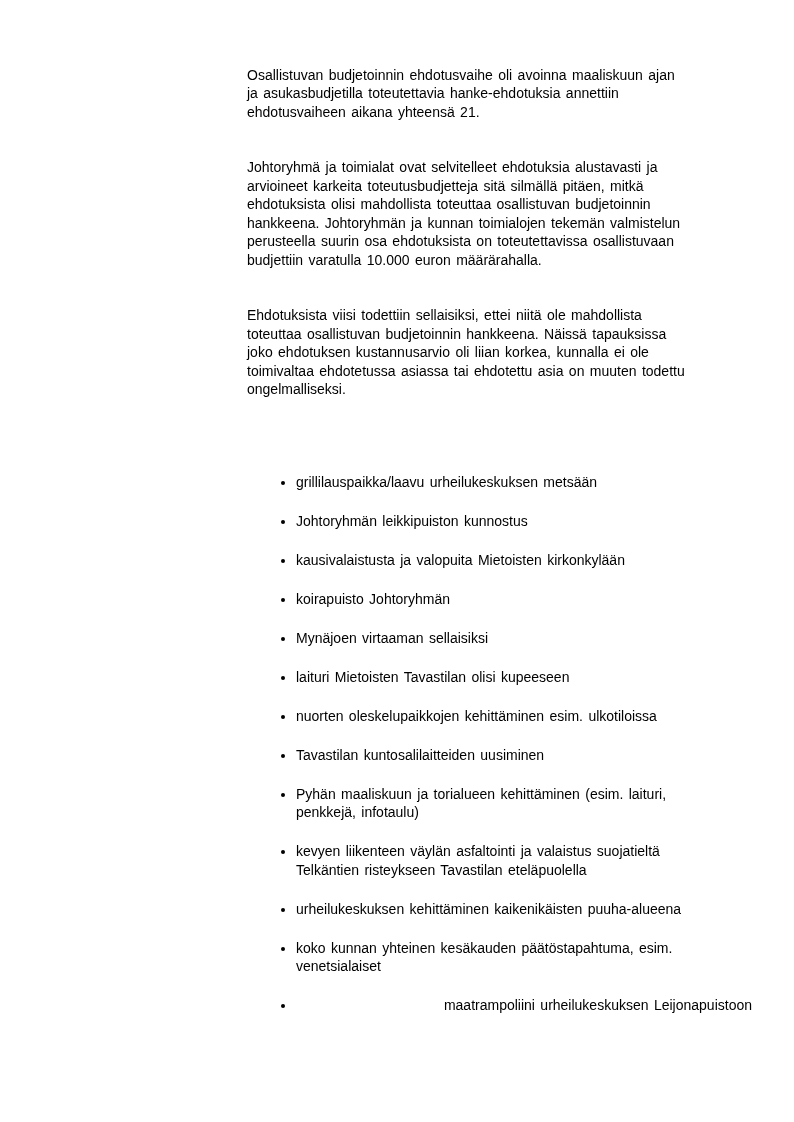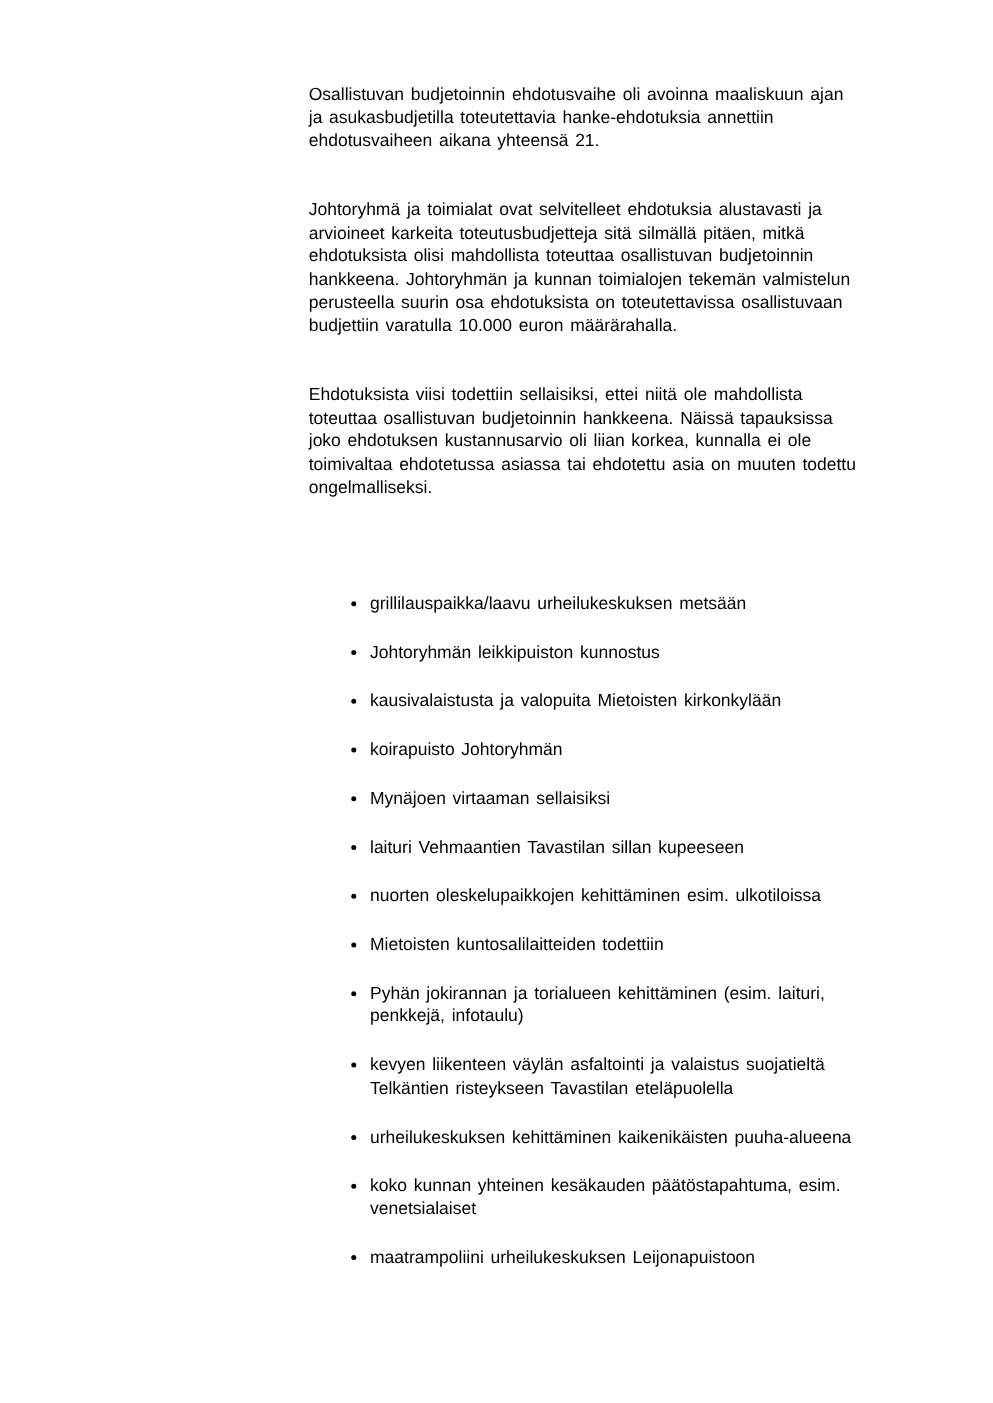"laituri Vehmaantien Tavastilan sillan" li { text: Vehmaantien Tavastilan sillan -> Mietoisten Tavastilan olisi }
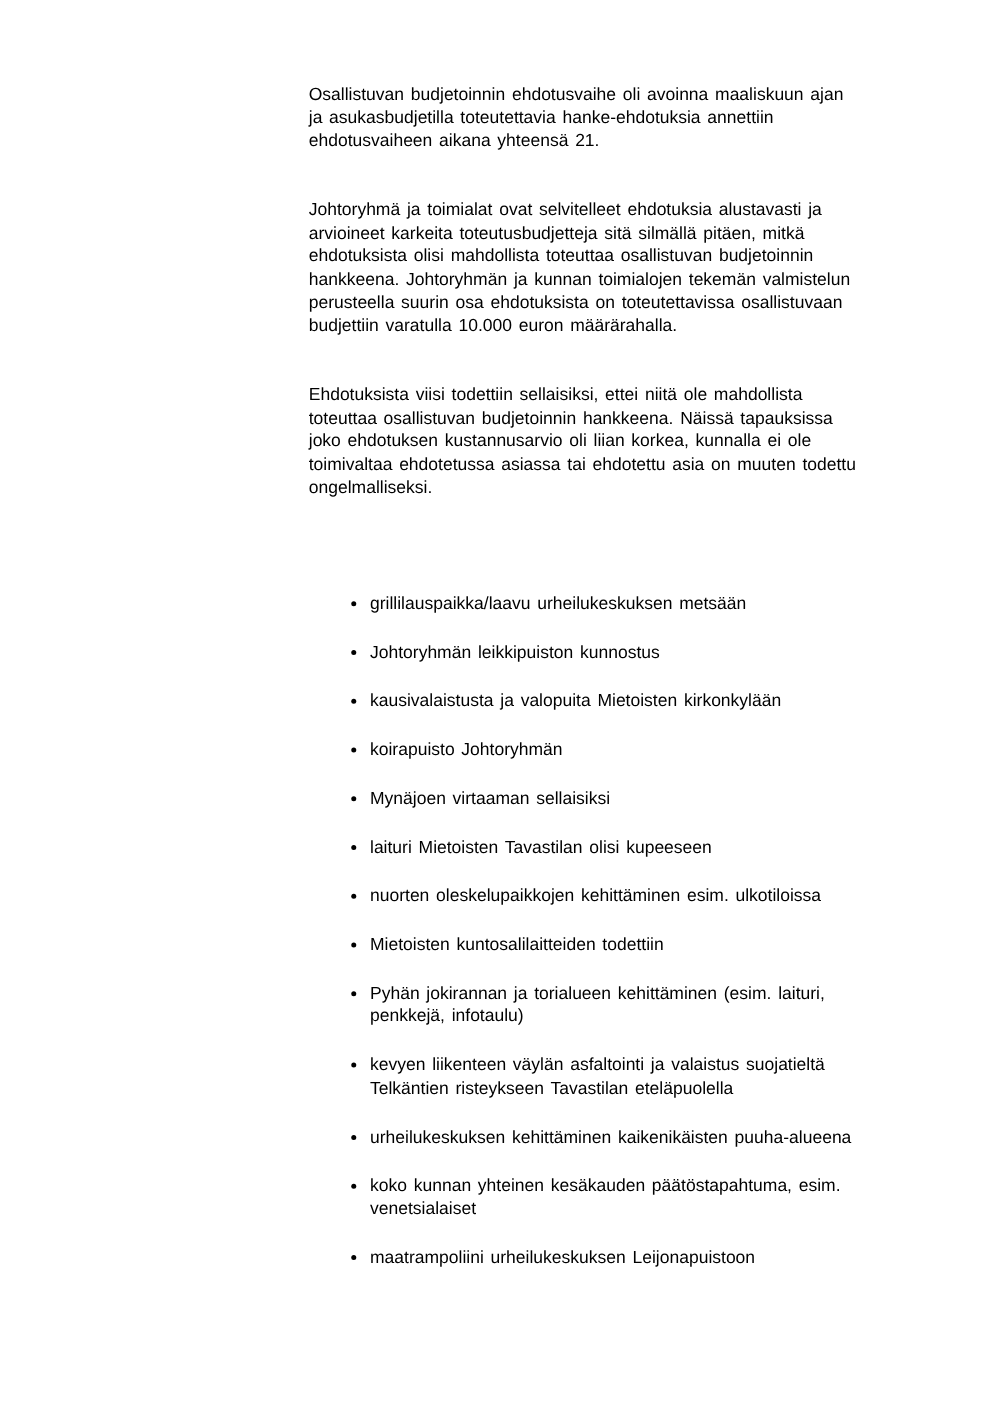"Mietoisten kuntosalilaitteiden todettiin" li { text: Mietoisten kuntosalilaitteiden todettiin -> Tavastilan kuntosalilaitteiden uusiminen }
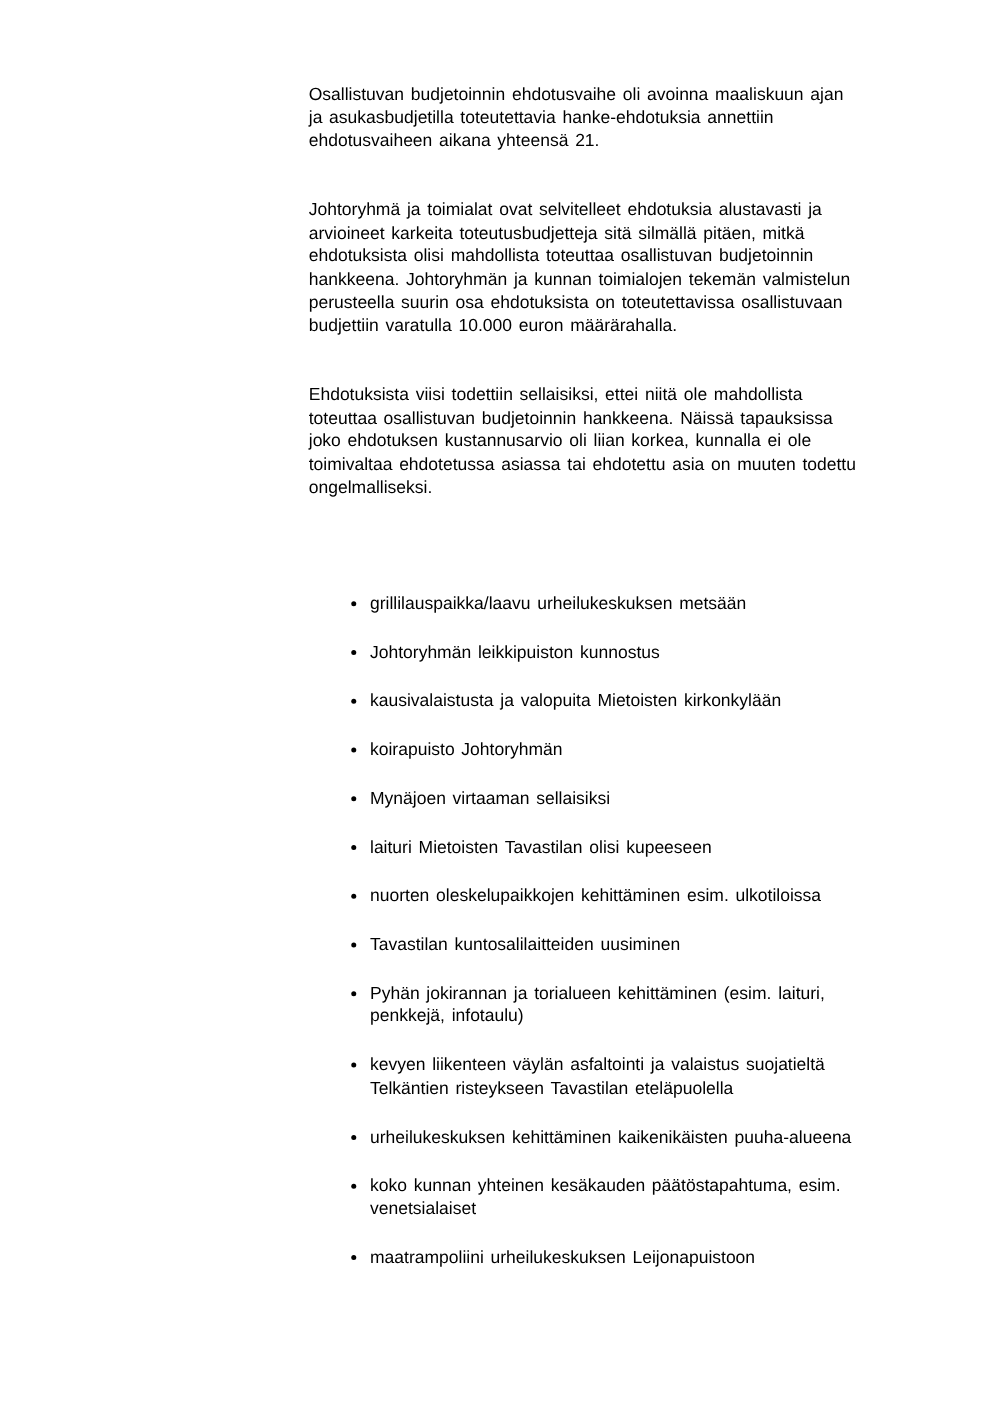"Pyhän jokirannan ja torialueen" li { text: jokirannan -> maaliskuun }
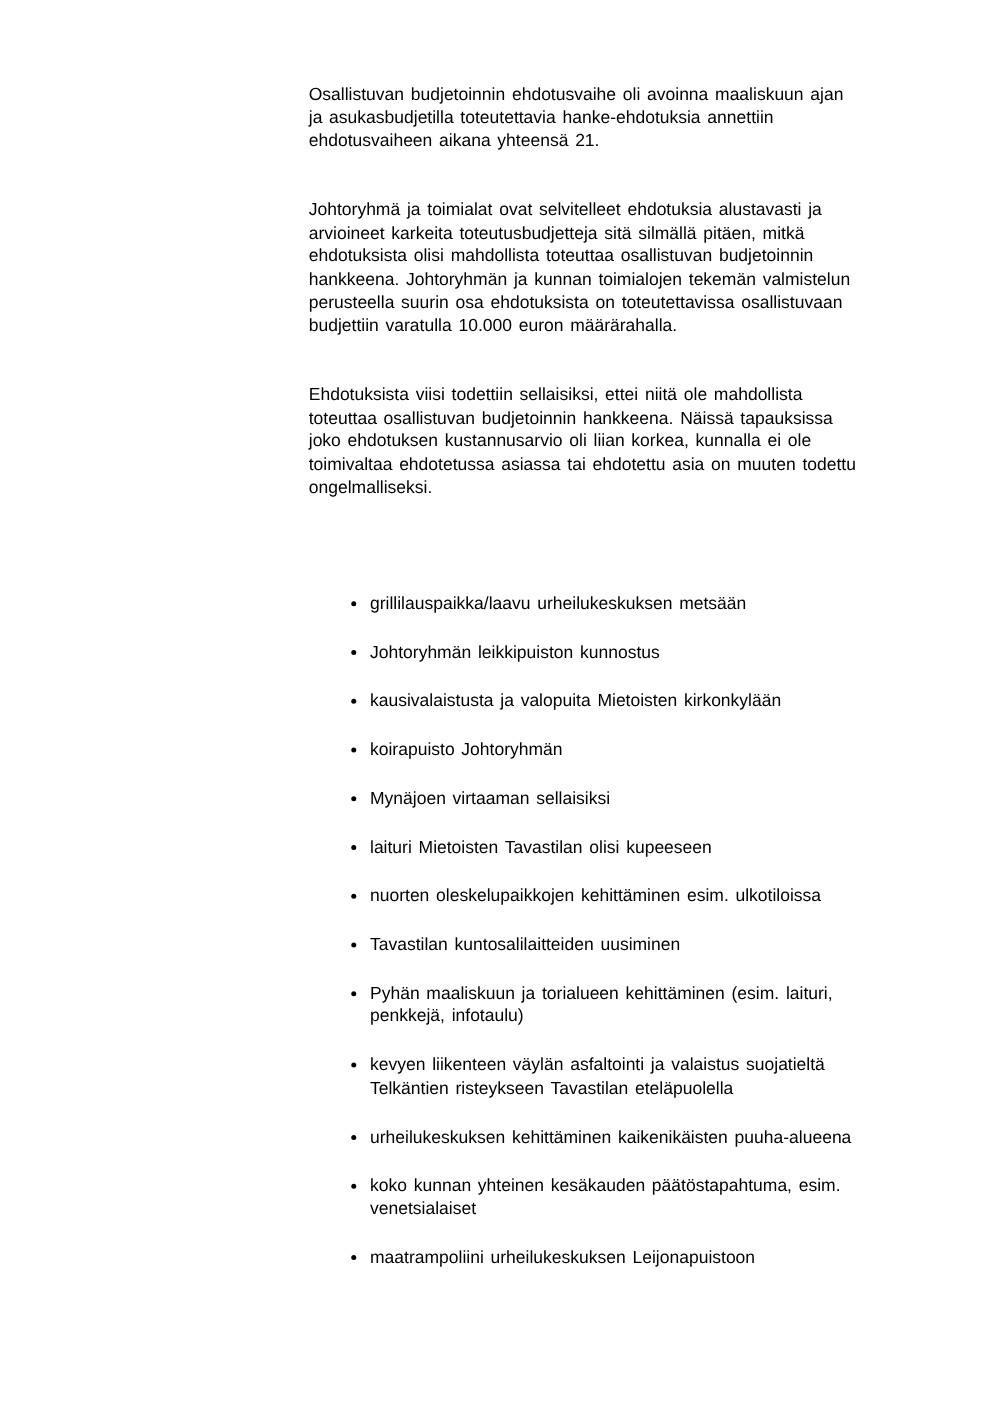"maatrampoliini urheilukeskuksen" ul.proposal-list li:last-child { text-align: none -> right }
